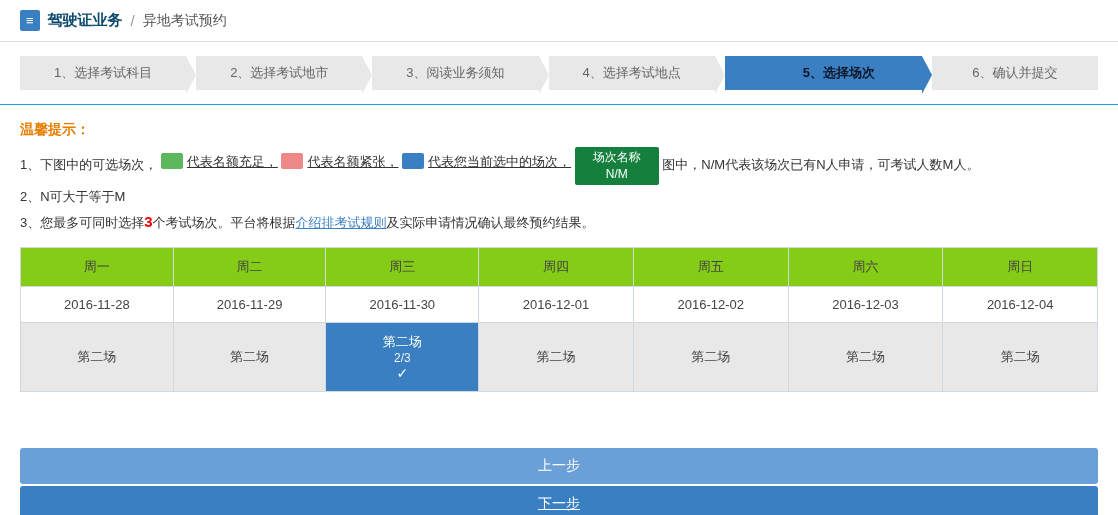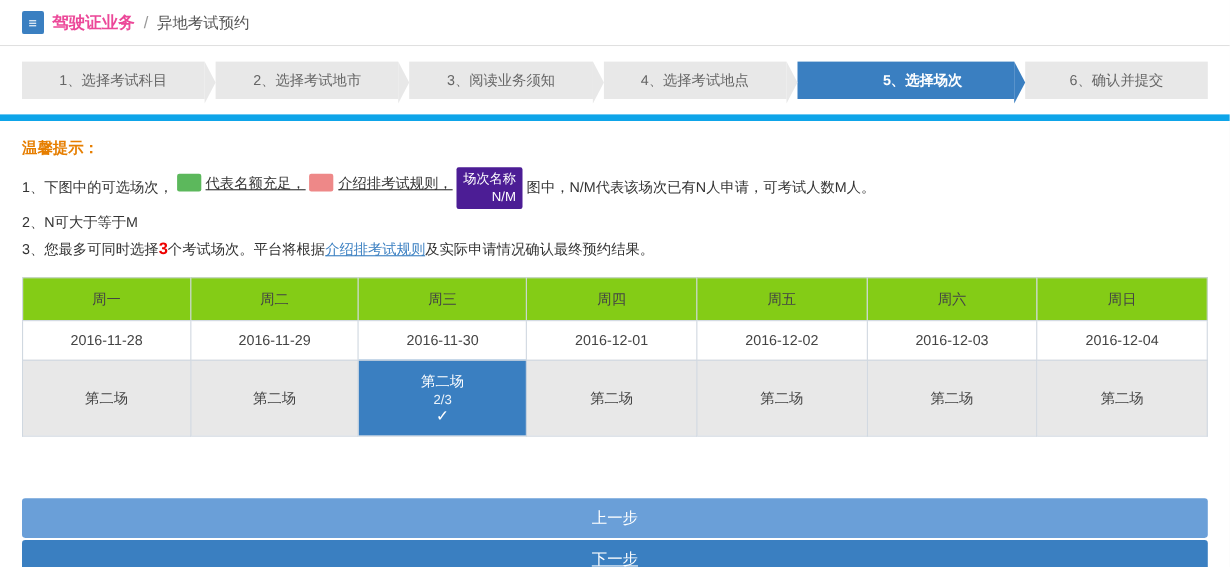"驾驶证业务" .header-title { color: #ec4899 -> #0c4a6e }
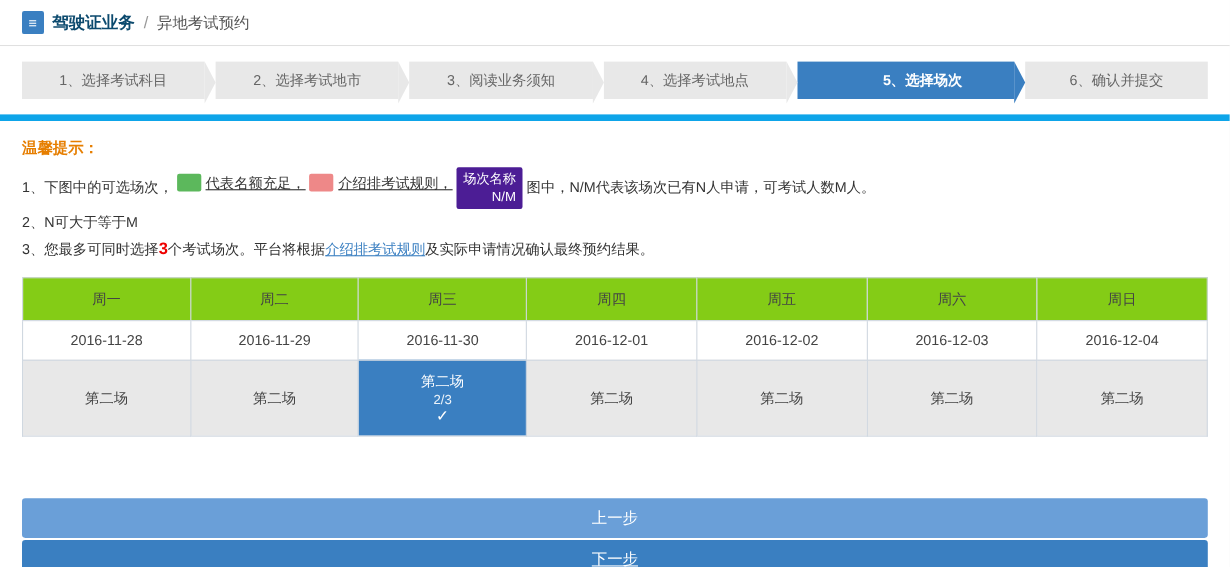"1、选择考试科目" .steps-bar { border-bottom: 6px solid #0ea5e9 -> 1px solid #0ea5e9 }
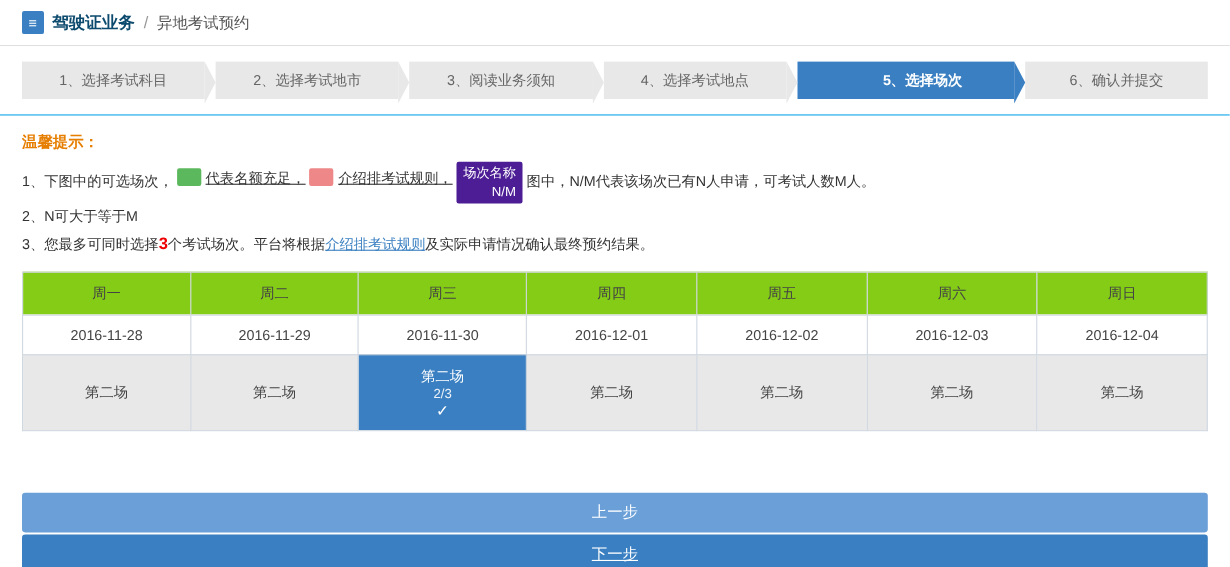"5、选择场次" .step-item.active { color: #ffffff -> #0f172a }
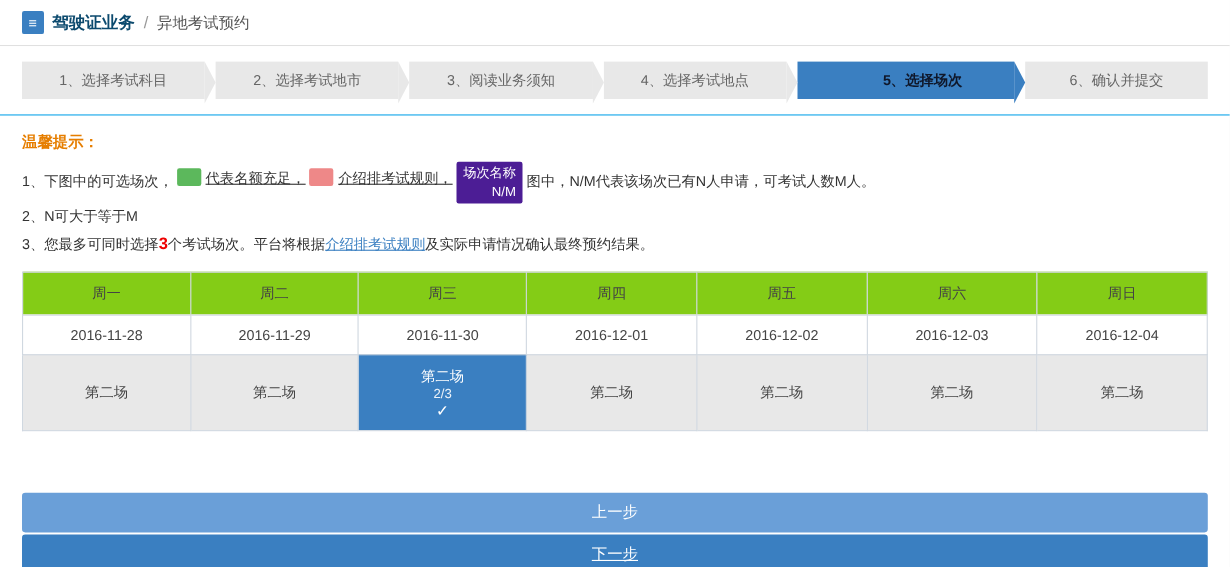"介绍排考试规则，" span { text: 介绍排考试规则 -> 代表名额紧张 }
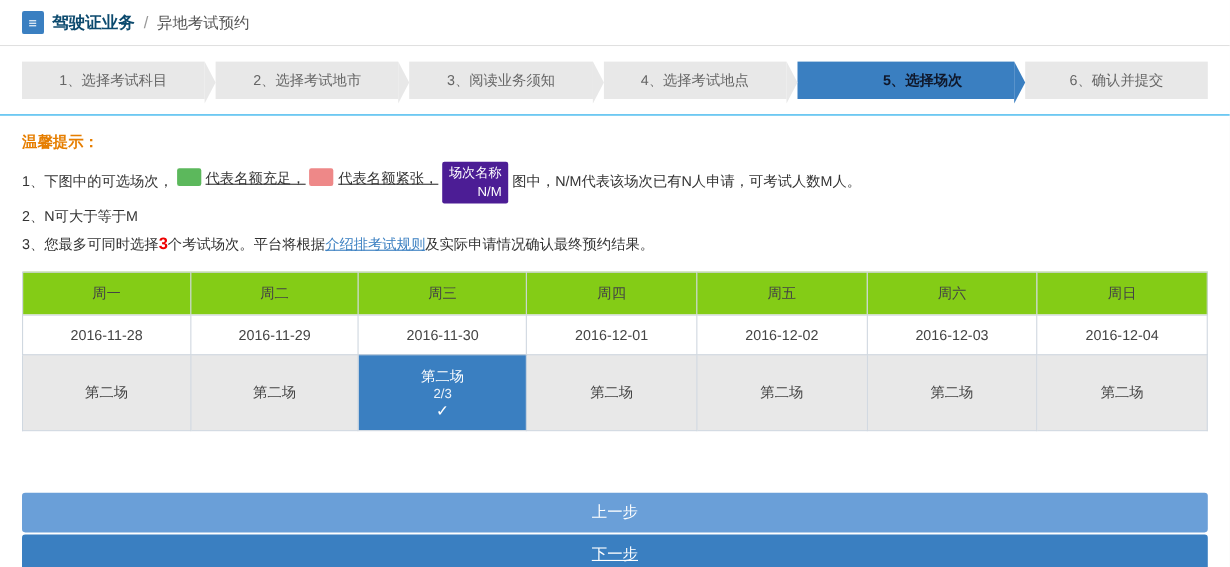"代表您当前选中的场次，" span.legend-inline { html: none -> <span> <span></span> <span>代表您当前选中的场次，</span> </span> }
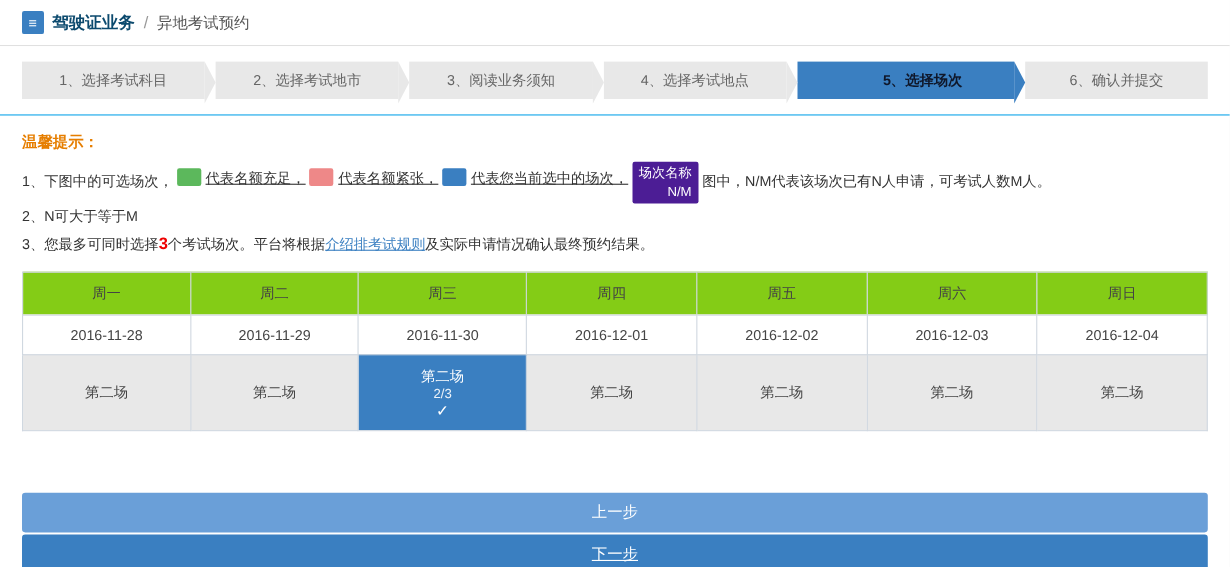"场次名称" .legend-badge { background: #4c1d95 -> #15803d; padding: 2px 6px -> 2px 18px; text-align: right -> center }
